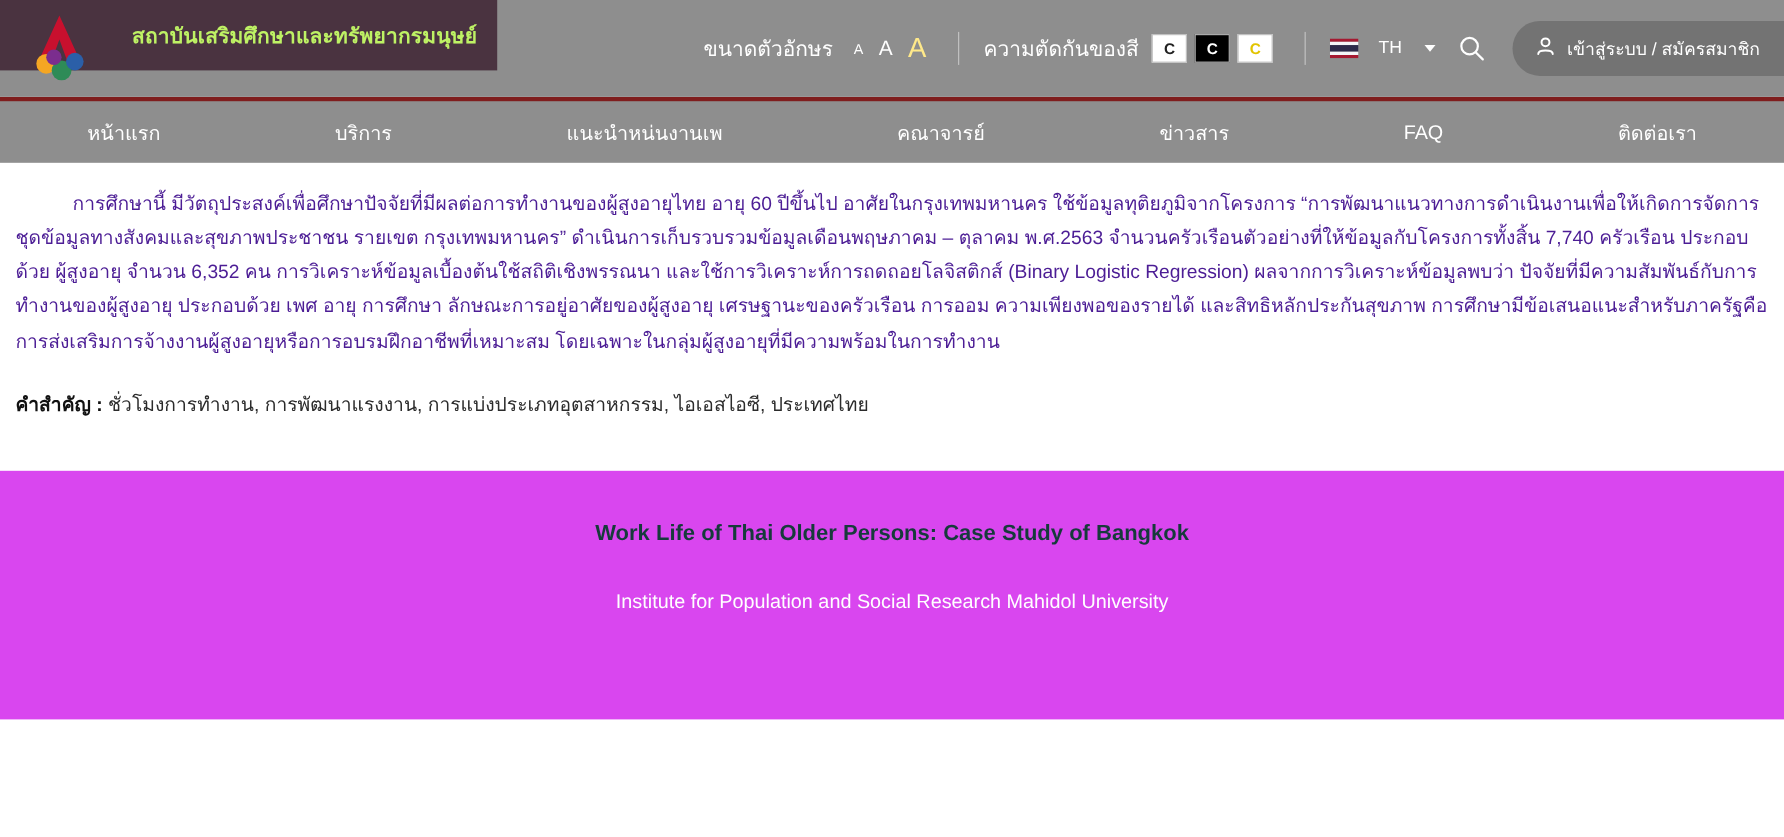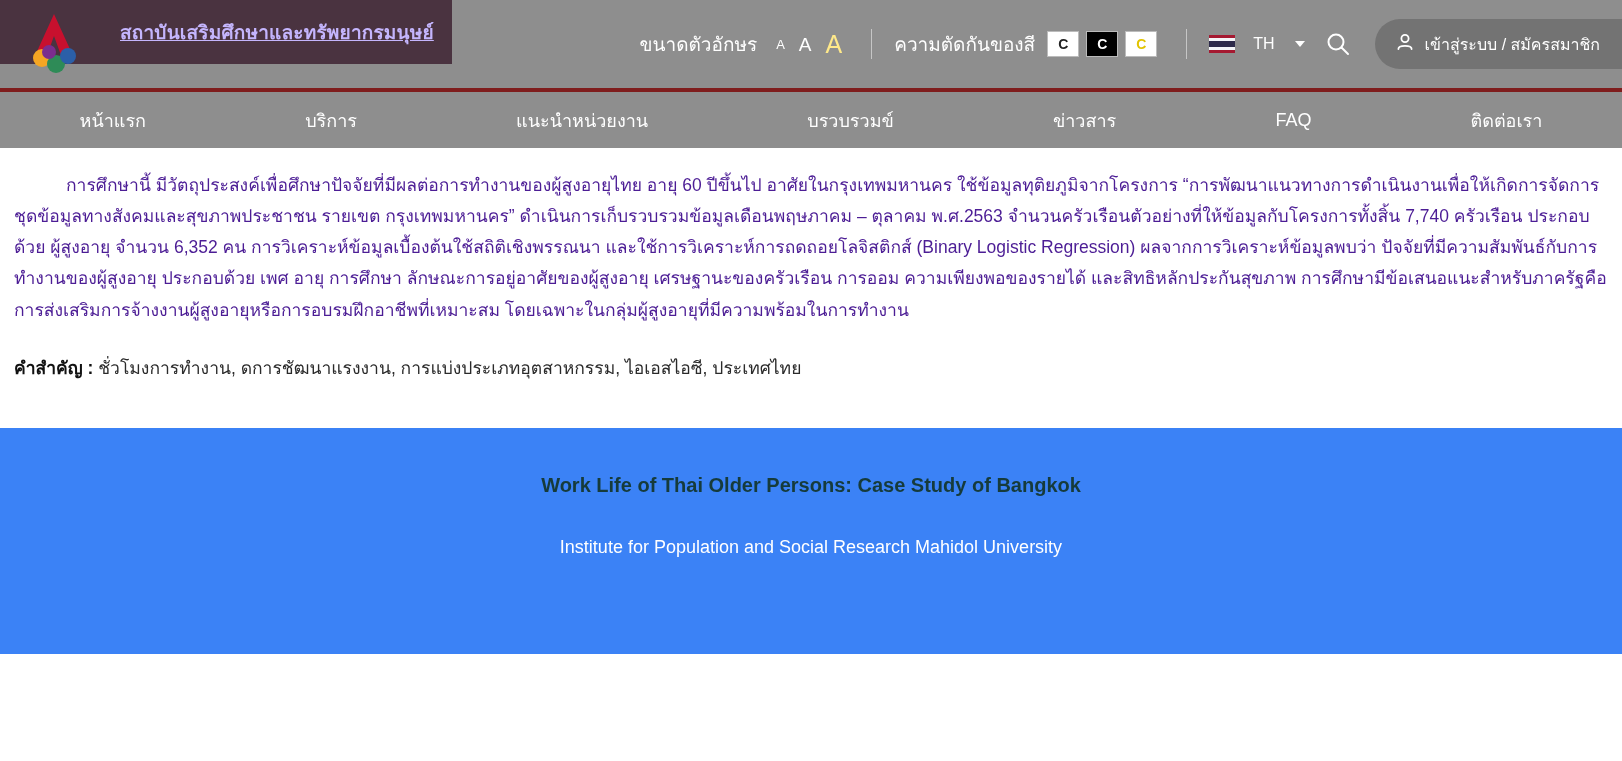"สถาบันเสริมศึกษาและทรัพยากรมนุษย์" .brand-title { color: #c4b5fd -> #bef264; text-decoration: underline -> none }
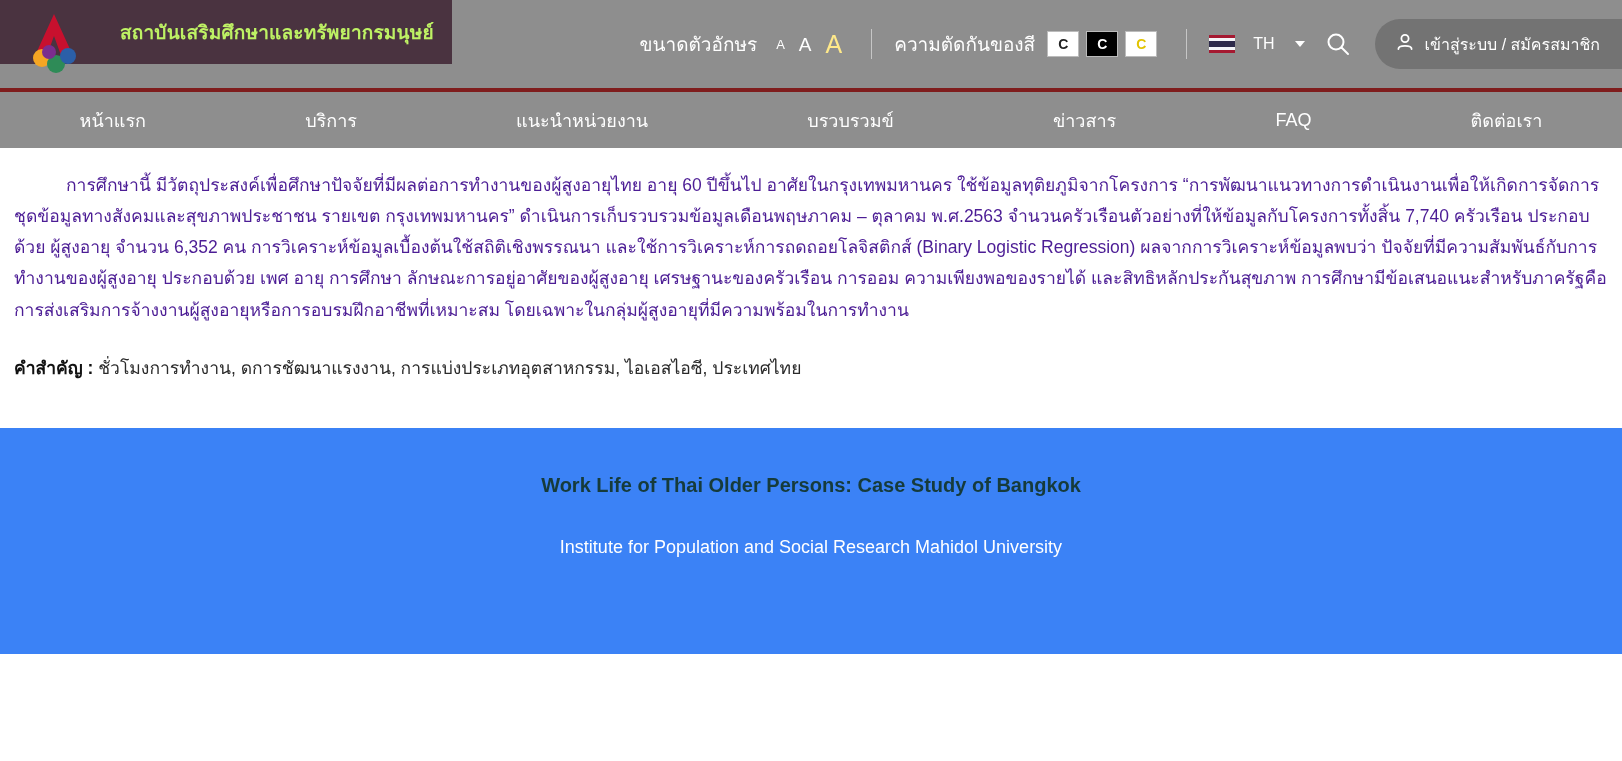"แนะนำหน่วยงาน" span.nav-item { text: แนะนำหน่วยงาน -> แนะนำหน่นงานเพ }
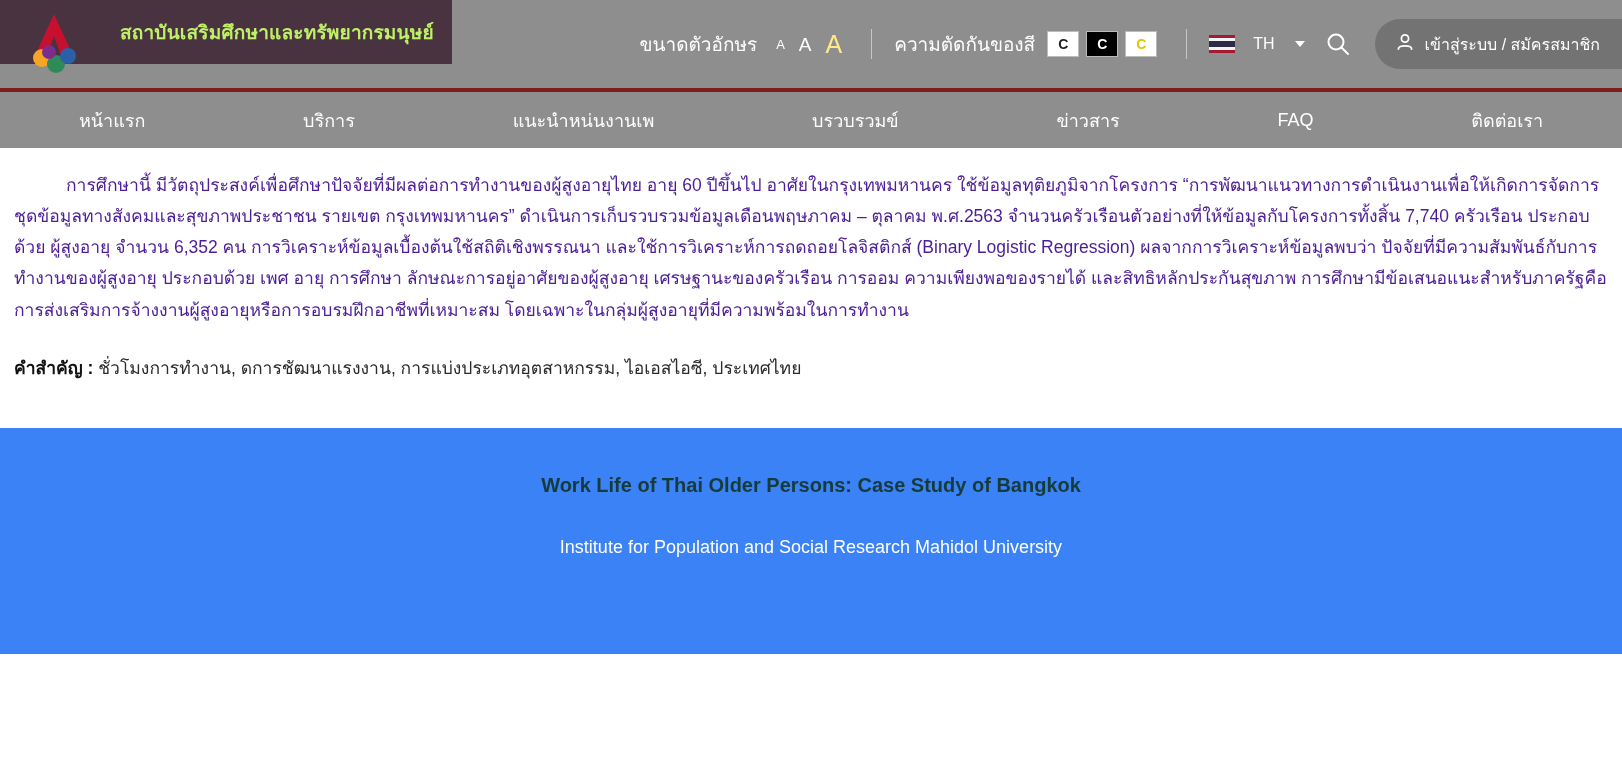"บรวบรวมข์" span.nav-item { text: บรวบรวมข์ -> คณาจารย์ }
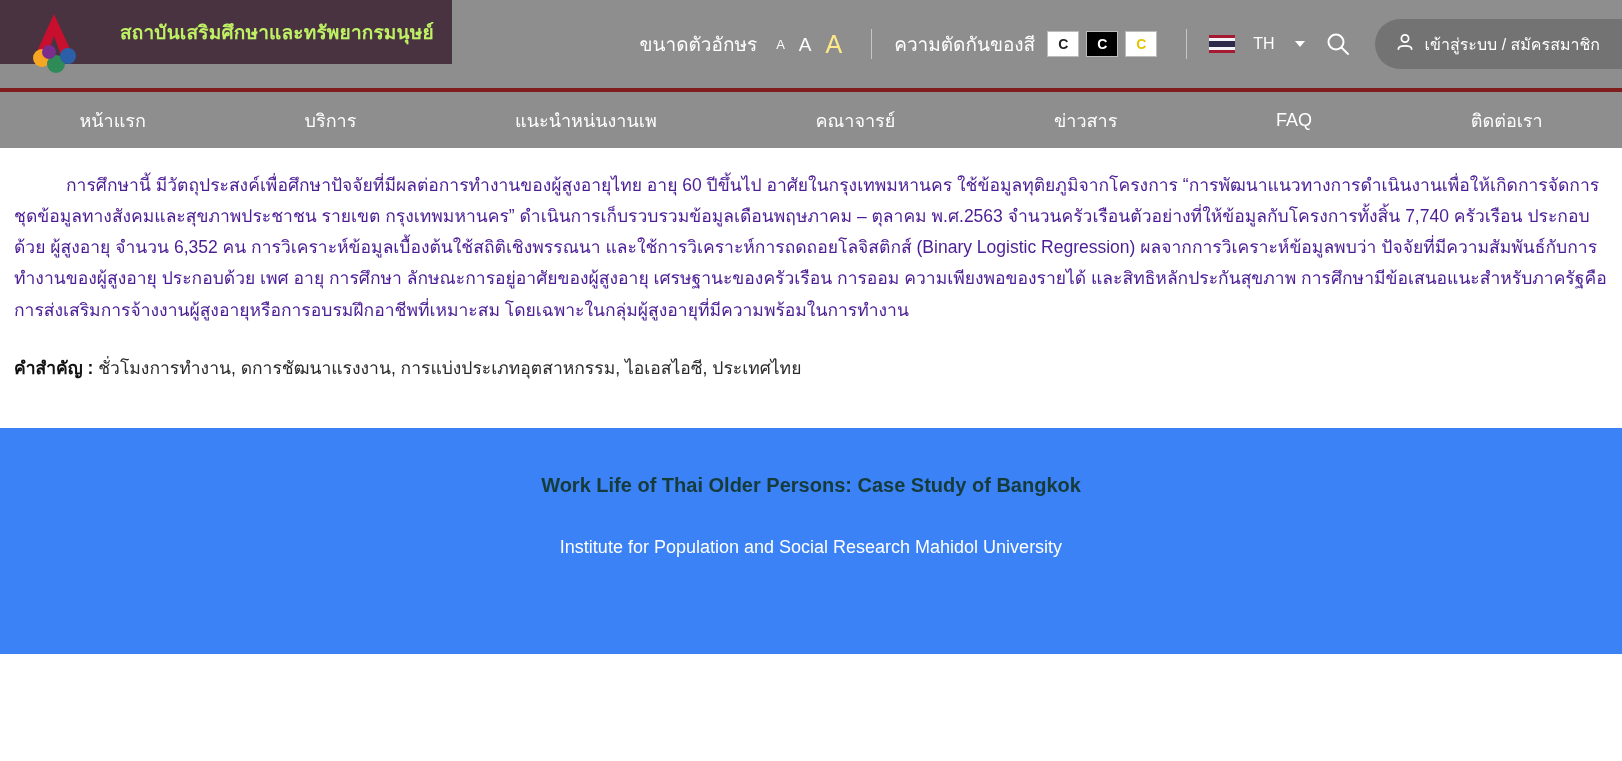"ชั่วโมงการทำงาน, ดการชัฒนาแรงงาน," span { text: ดการชัฒนาแรงงาน -> การพัฒนาแรงงาน }
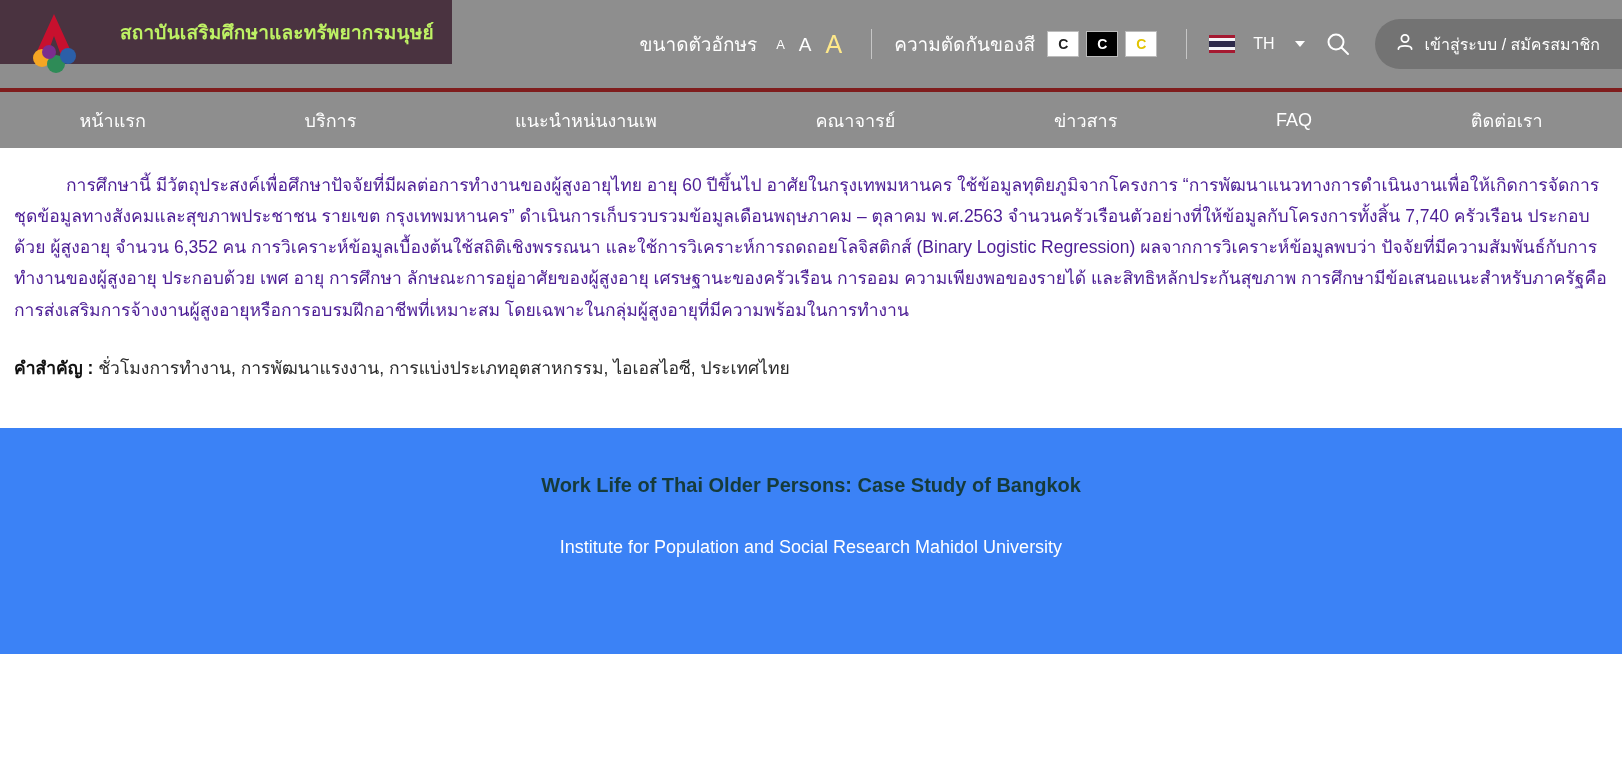"Work Life of Thai Older" .teal-panel { background: #3b82f6 -> #d946ef }
